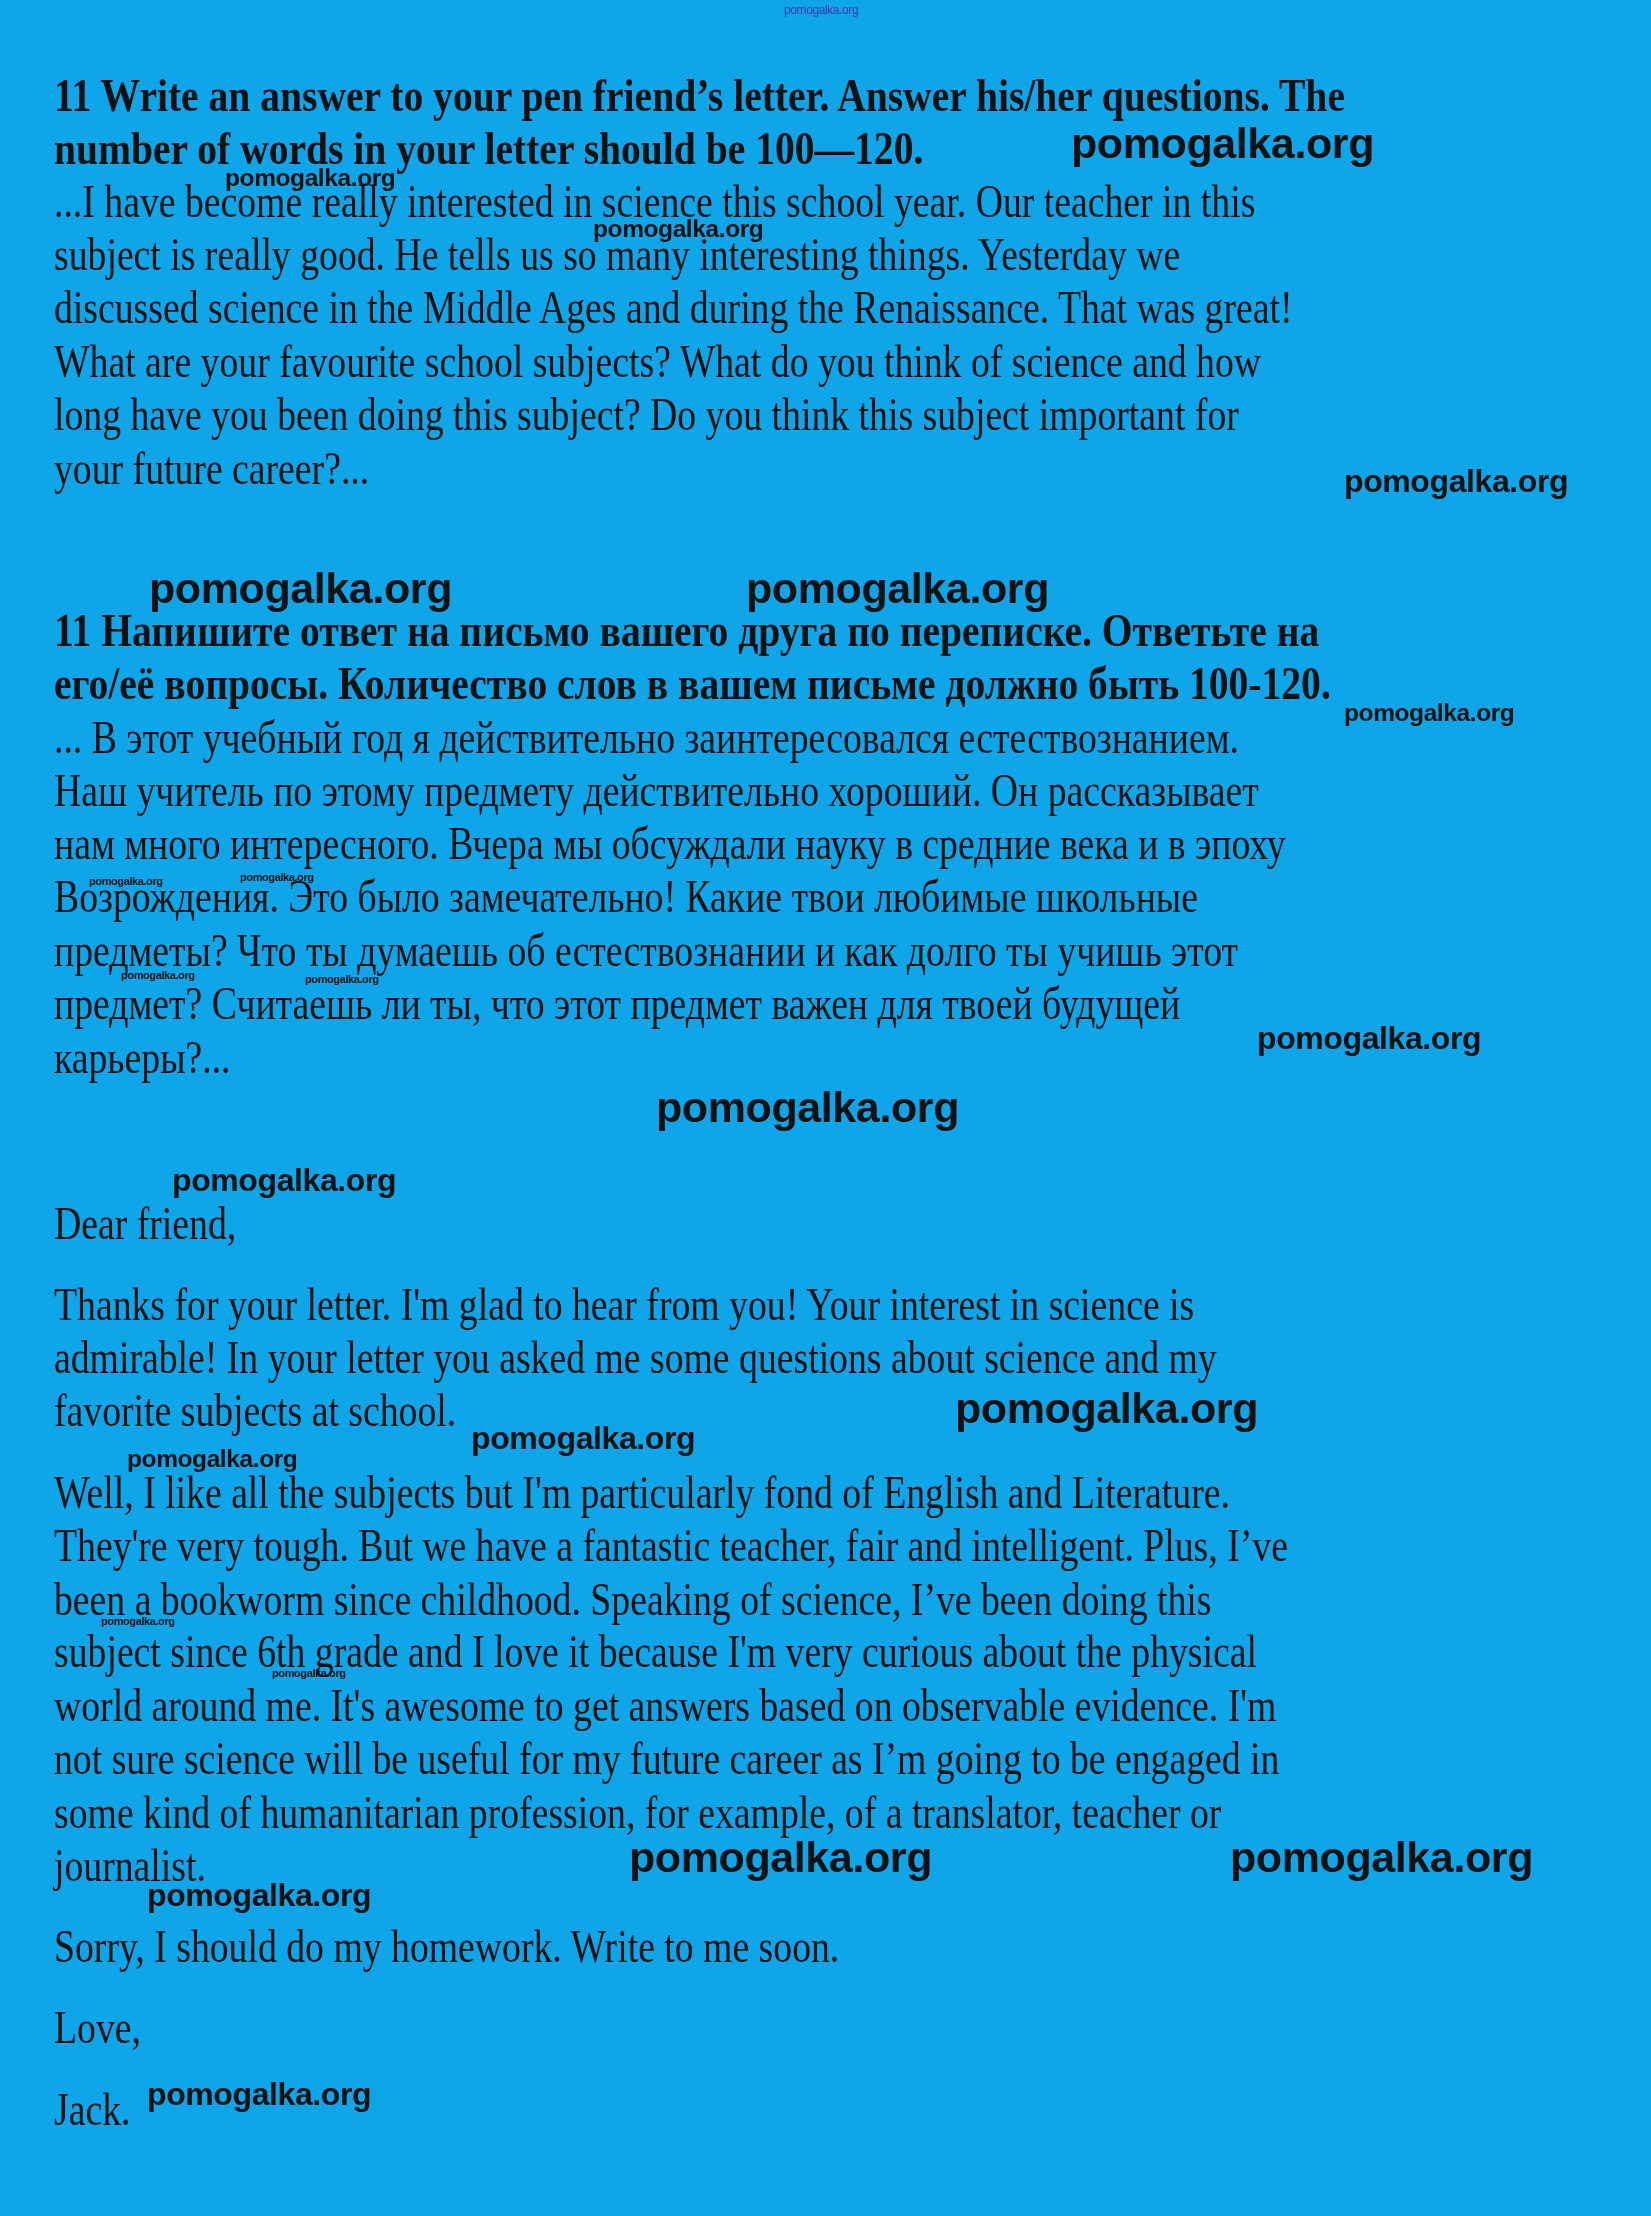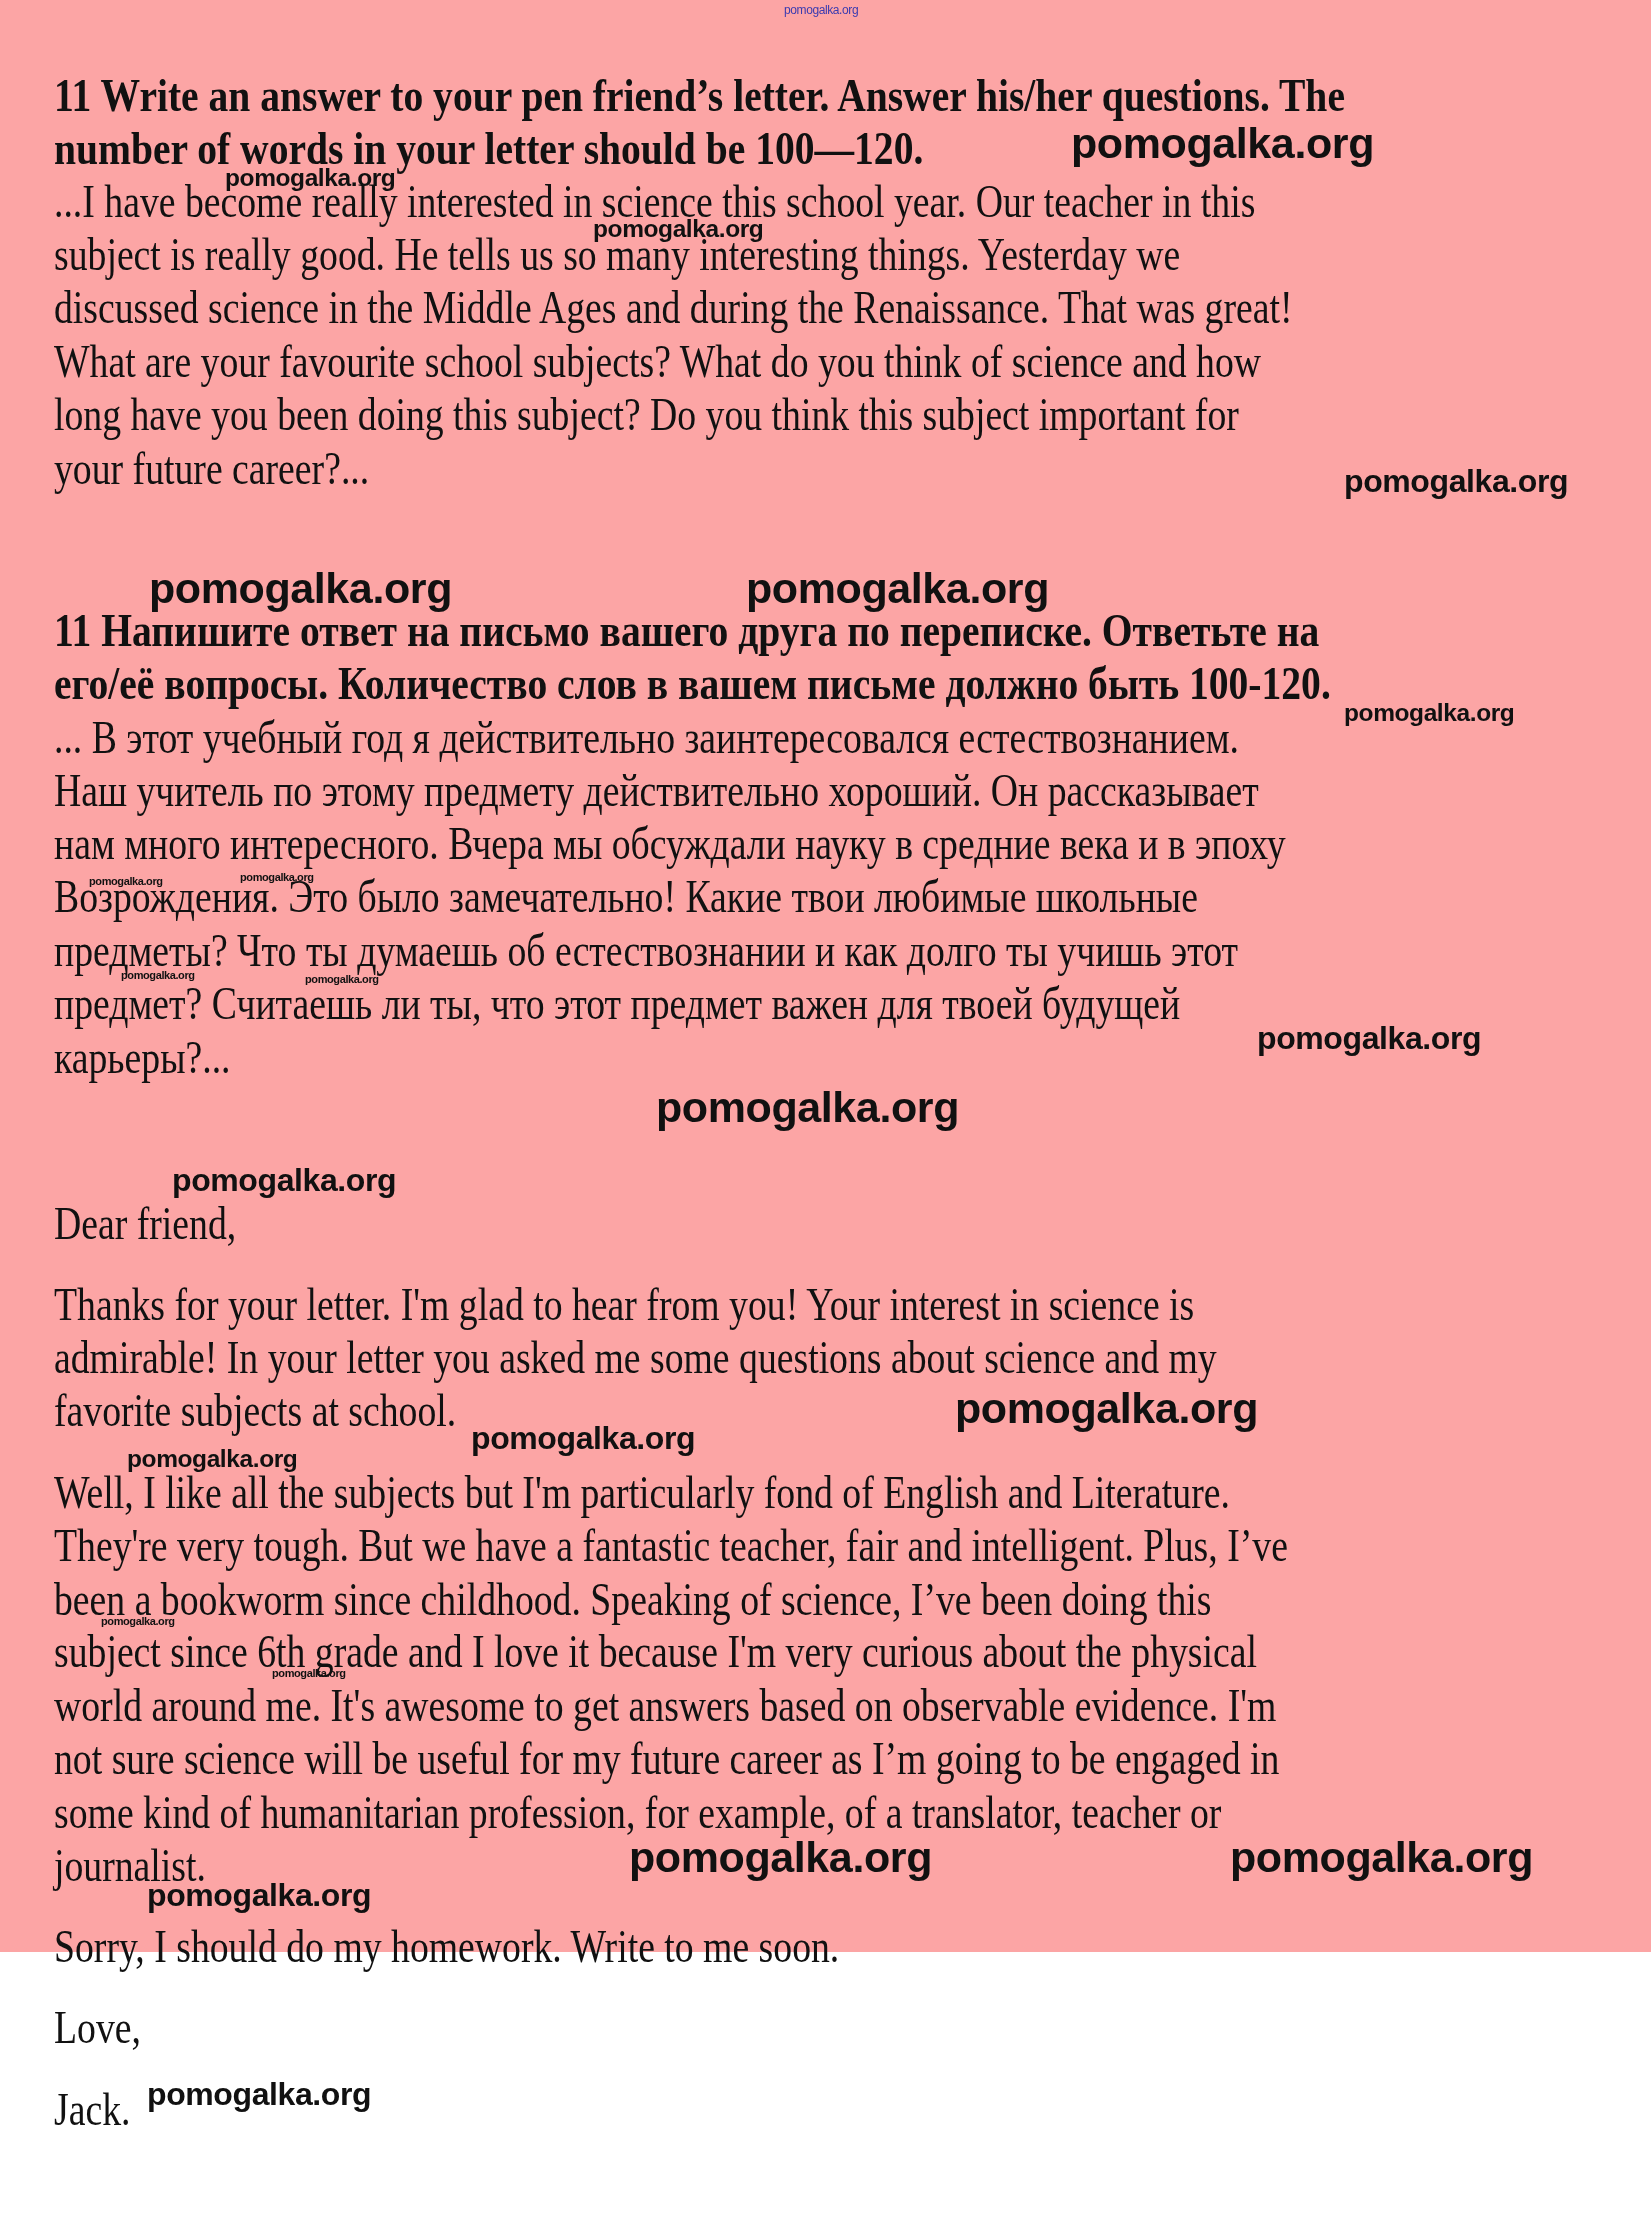"pomogalka.org" .page { background: #fca5a5 -> #0ea5e9; height: 1952px -> 2216px }
